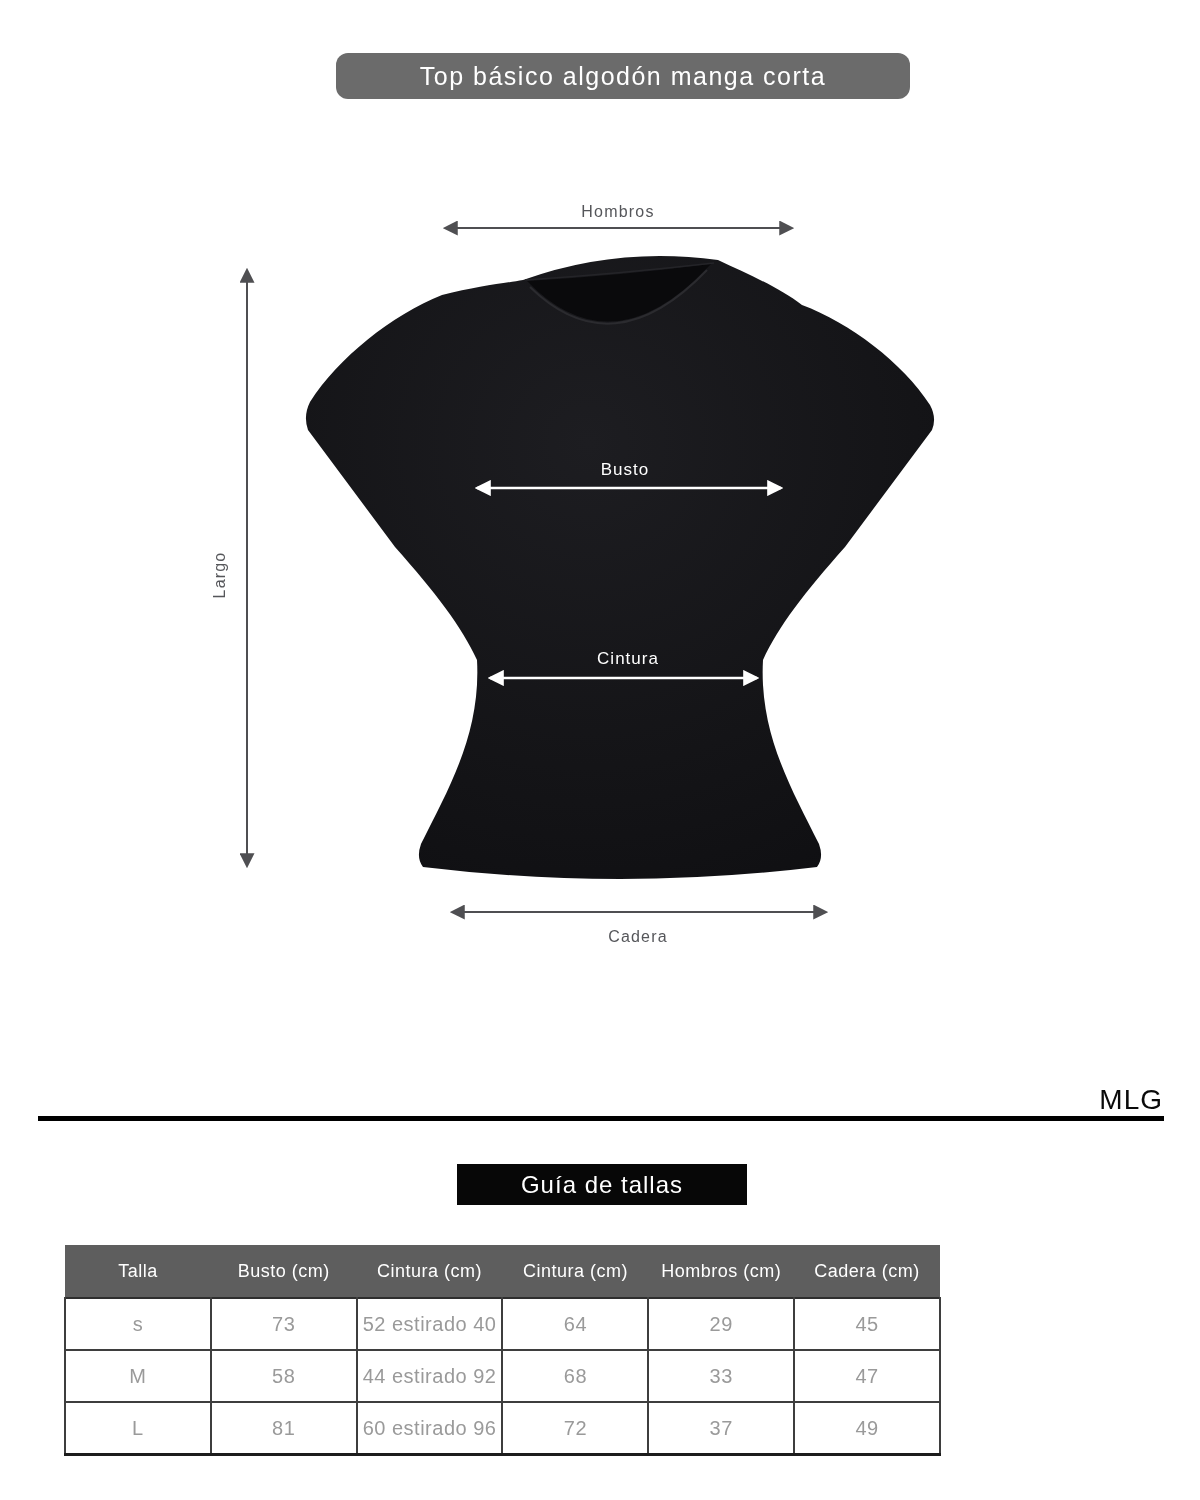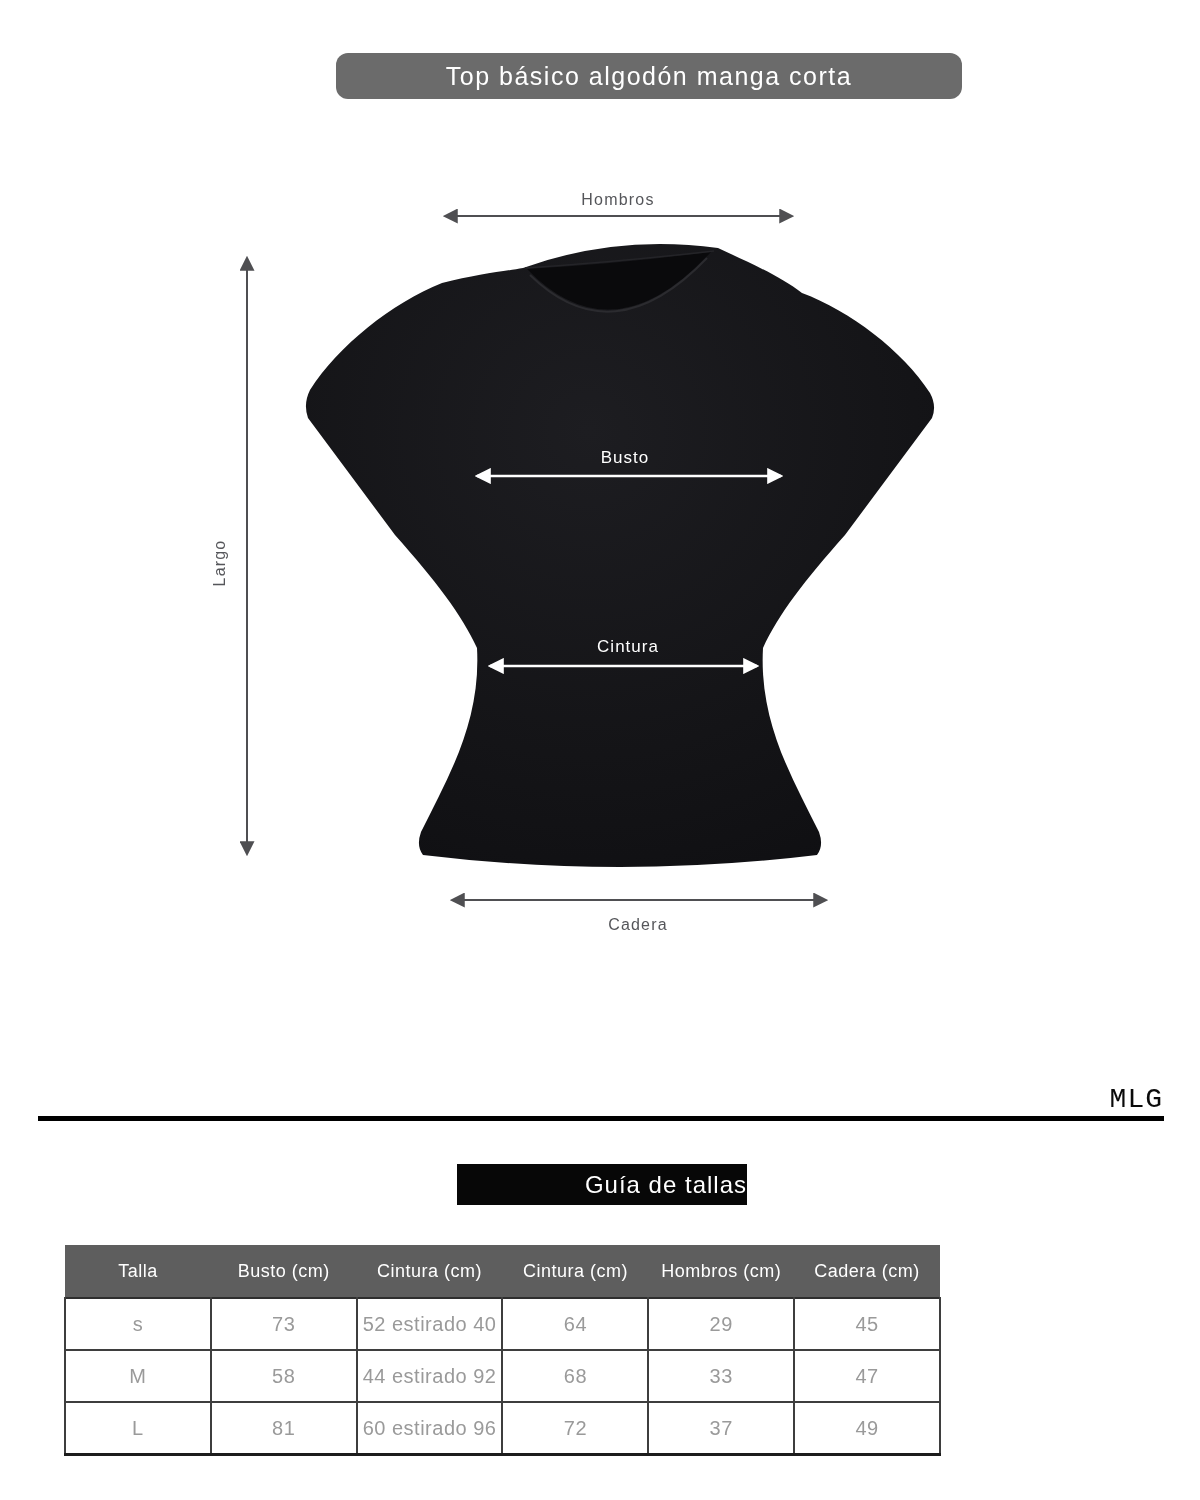"Top básico algodón manga corta" .title-pill { width: 626px -> 574px }
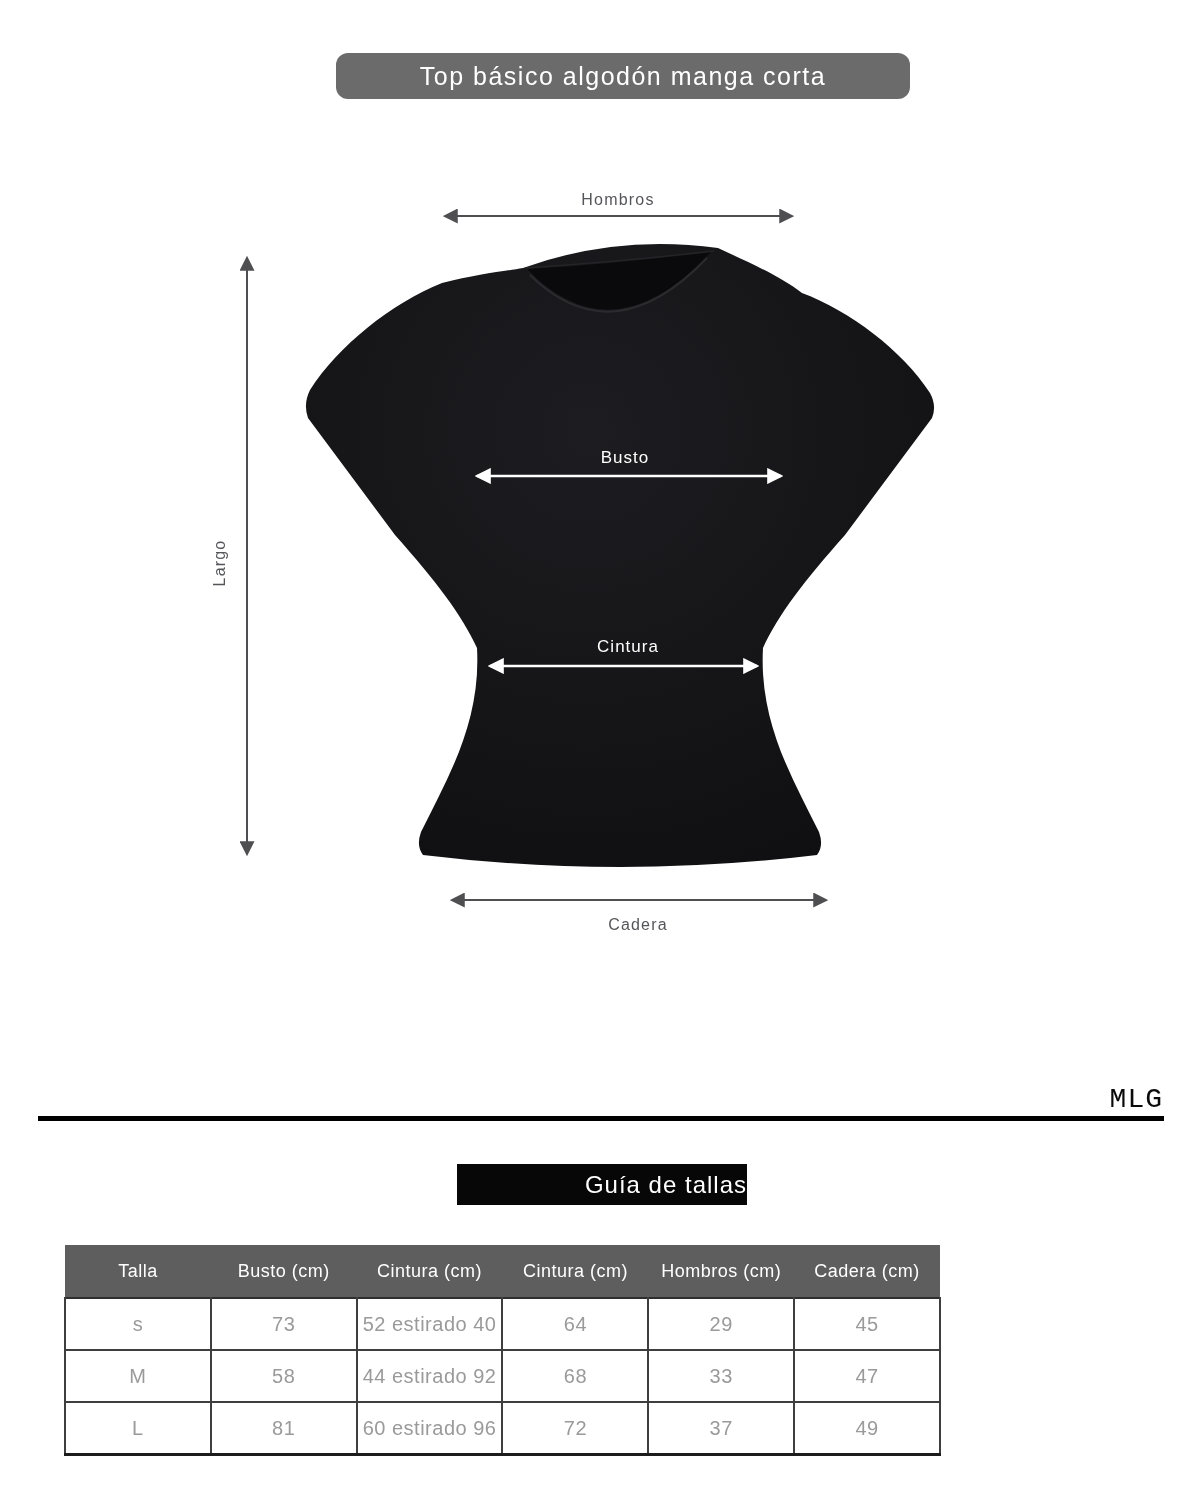"Hombros" .diagram { top: 178px -> 190px }
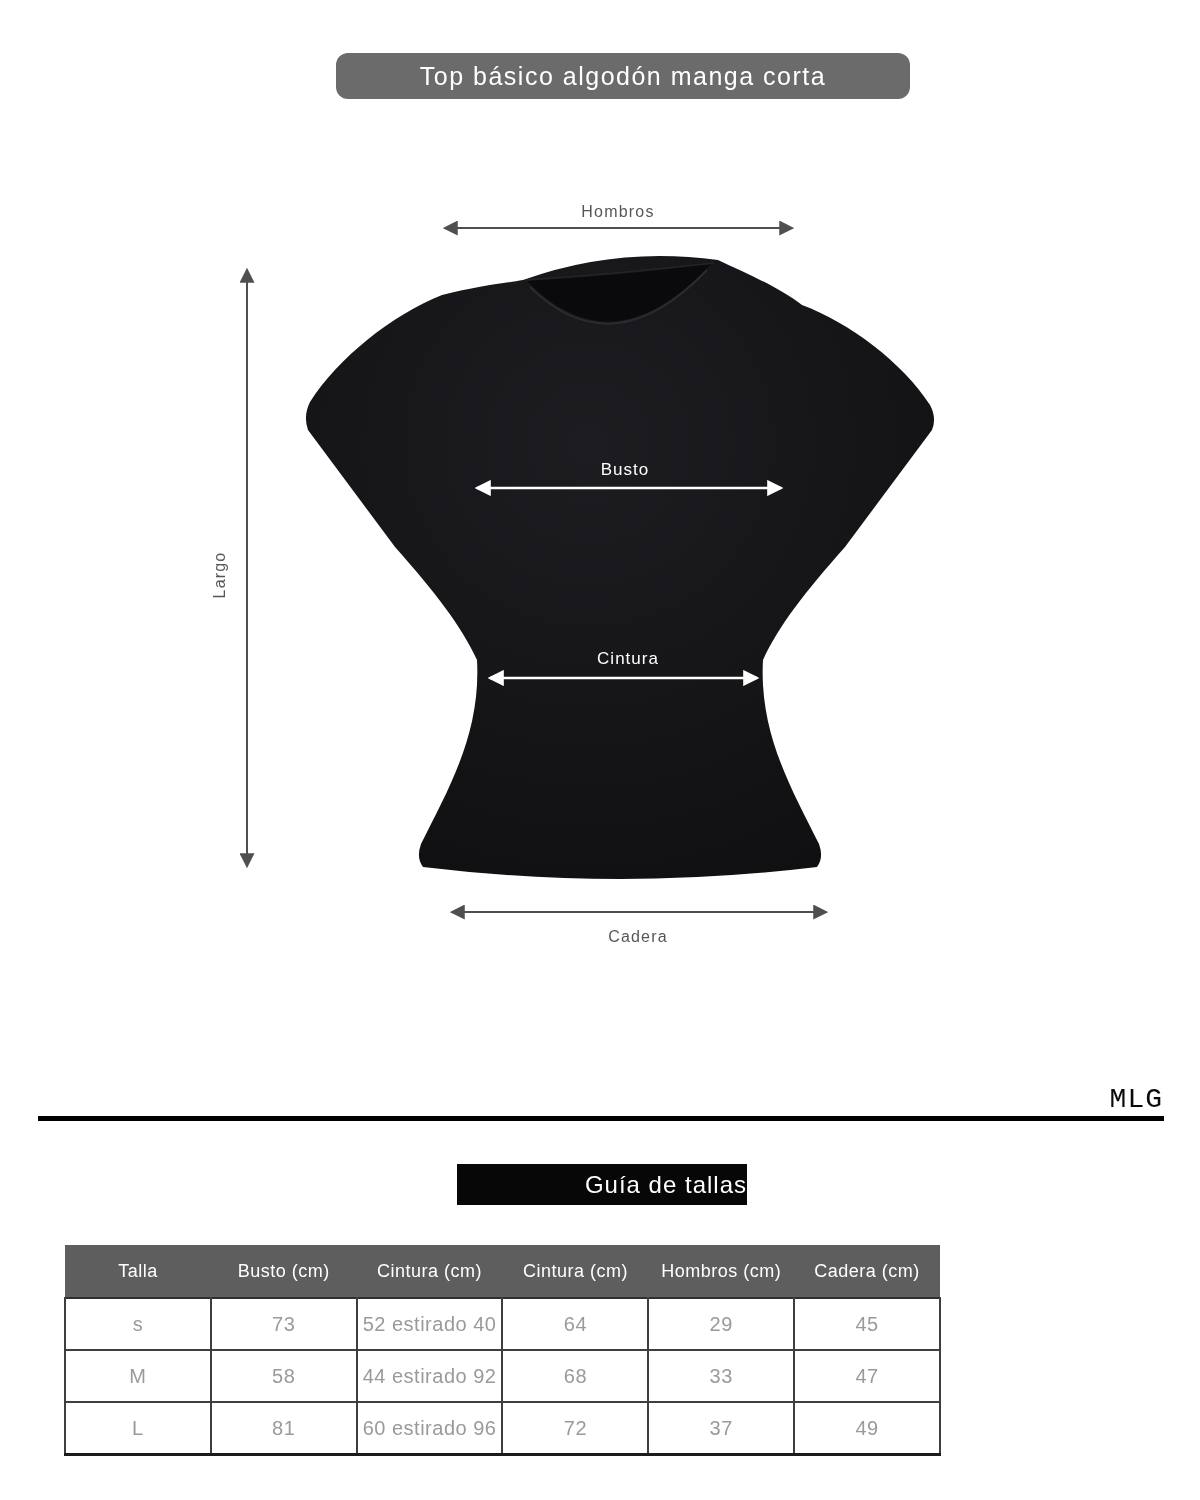"MLG" .brand { font-family: Liberation Mono, monospace -> Liberation Sans, sans-serif }
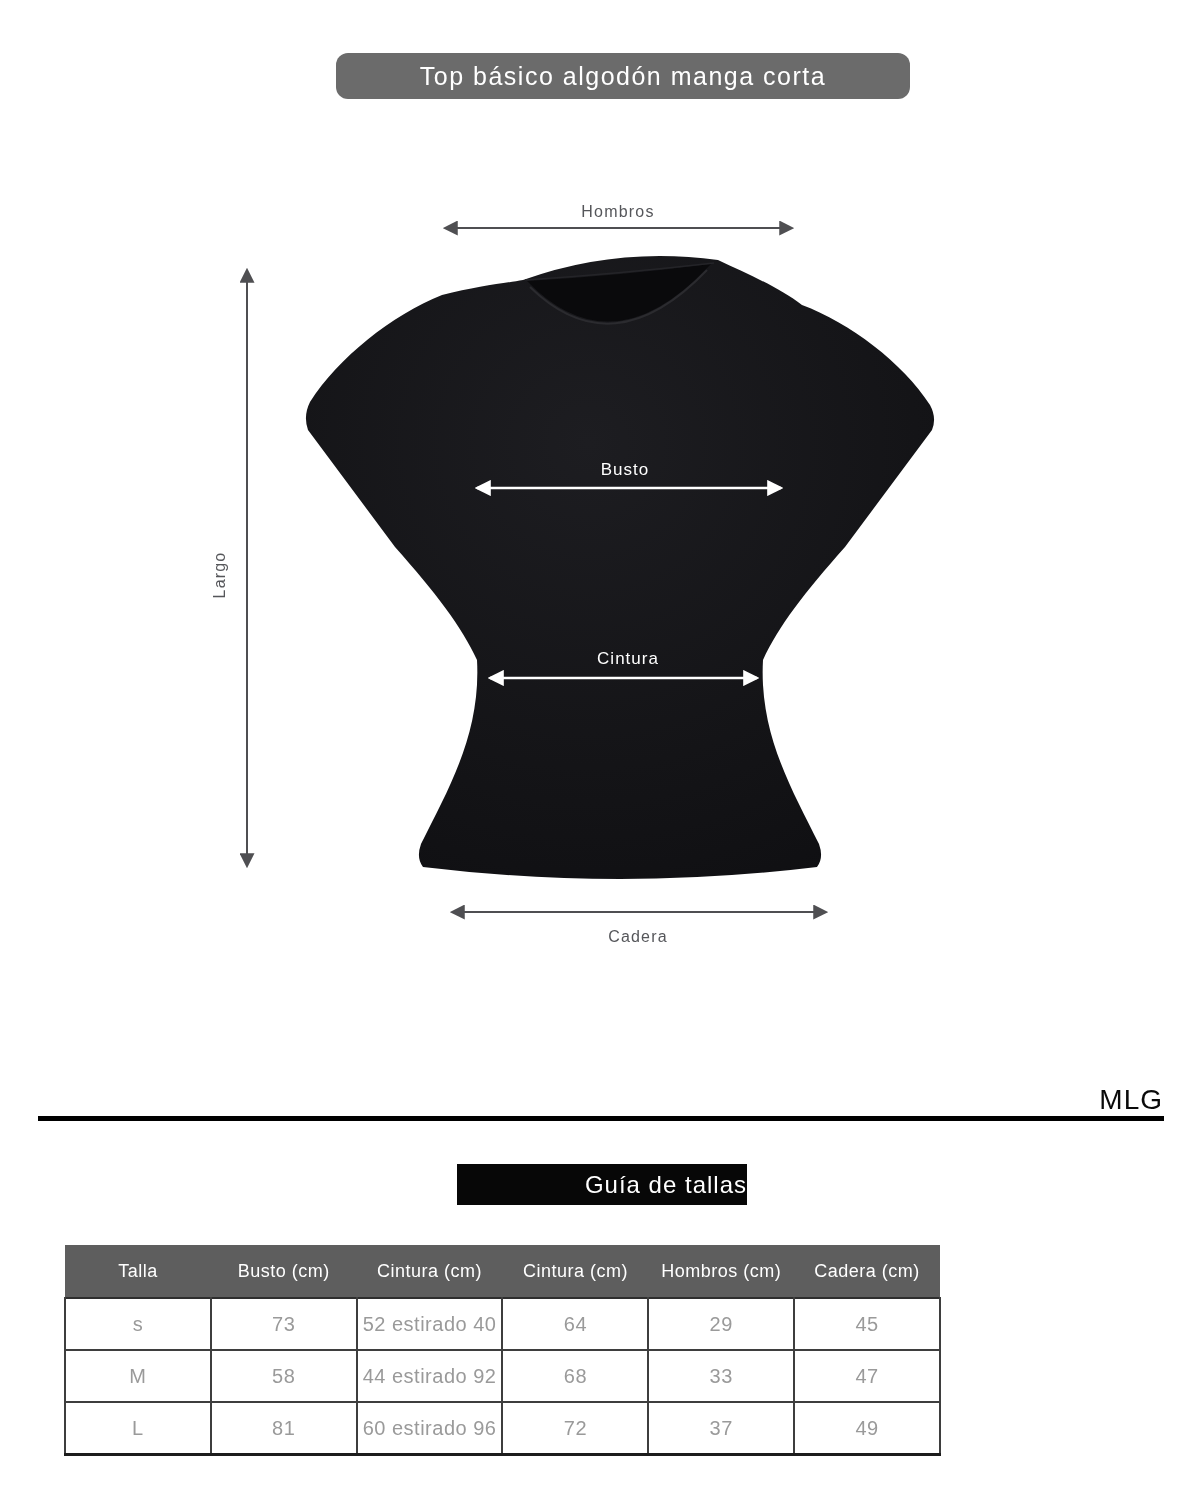"Guía de tallas" .section-header { justify-content: flex-end -> center }
